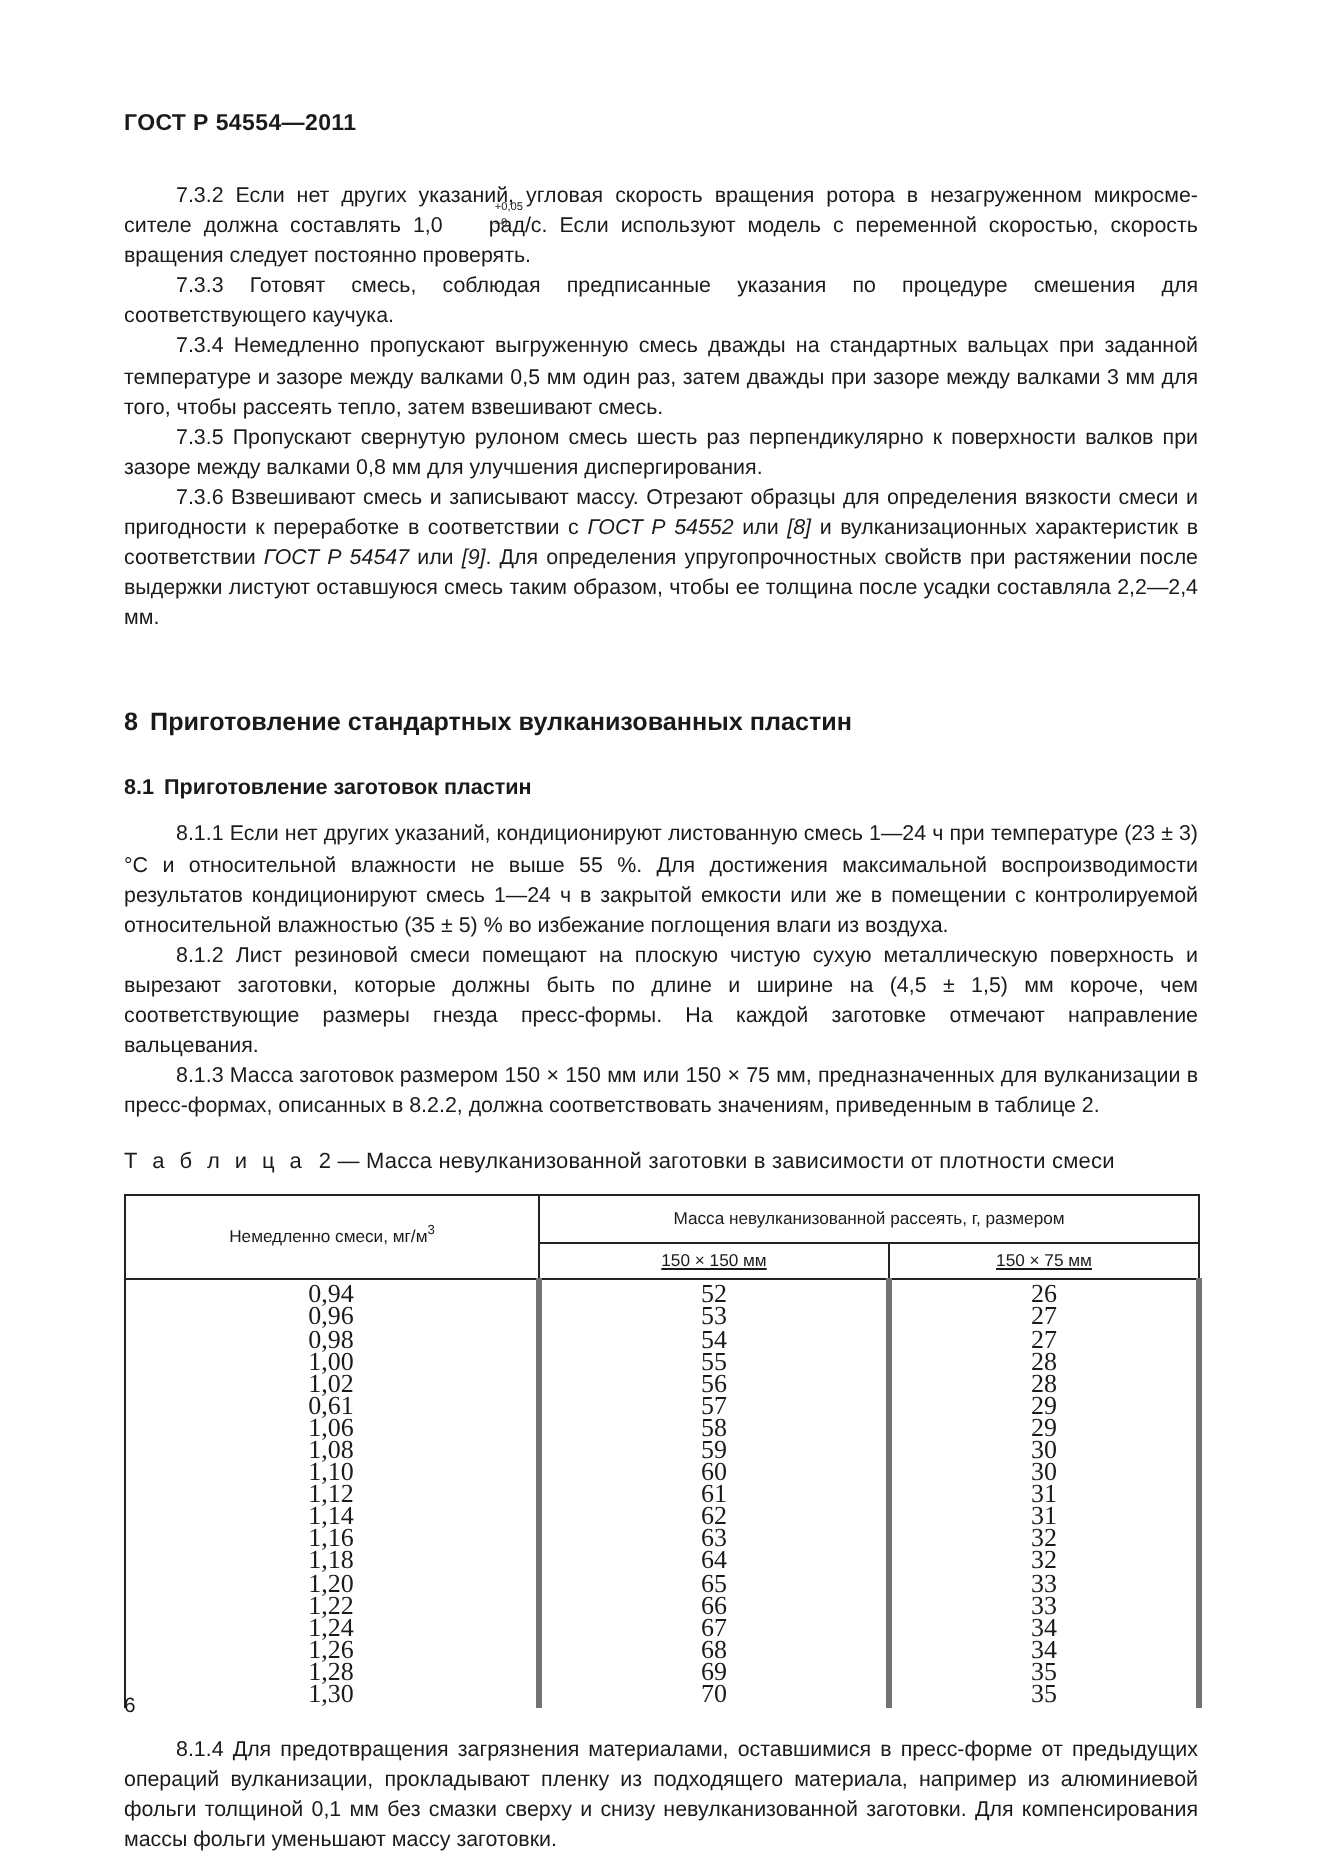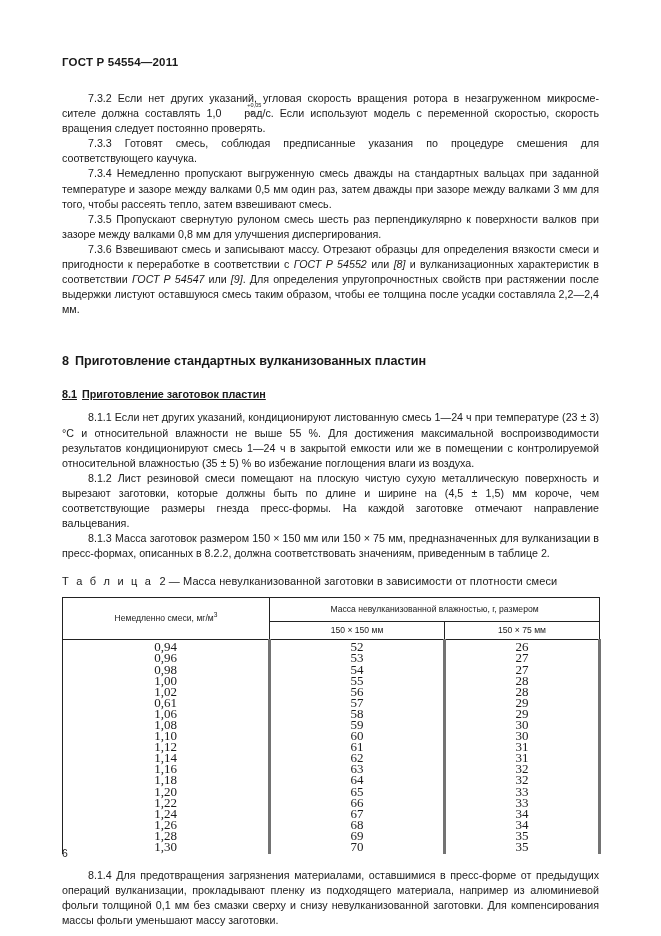"8.1 Приготовление заготовок пластин" h3.subsec { text-decoration: underline -> none }
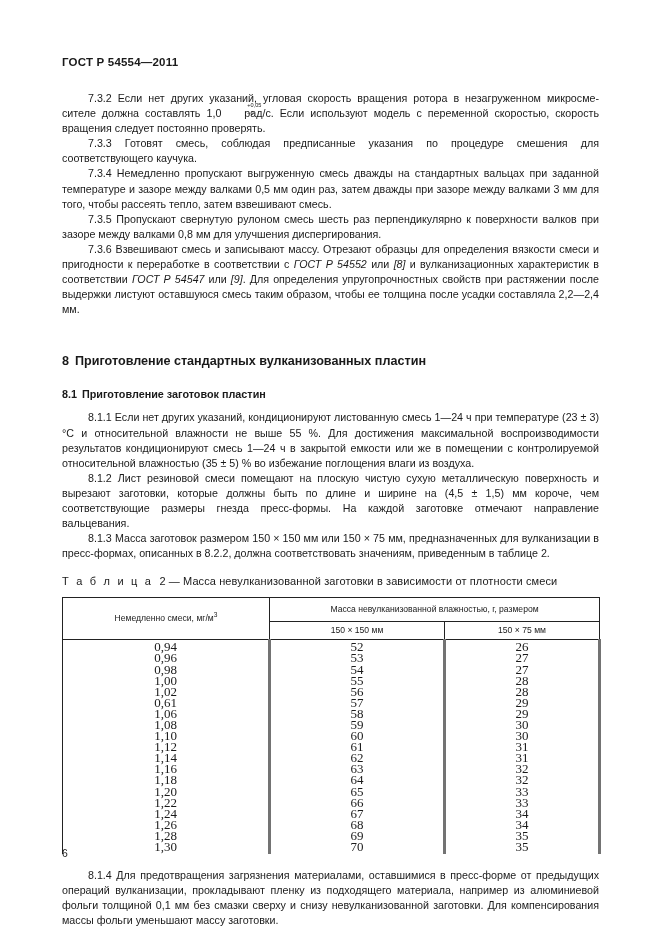"Масса невулканизованной влажностью, г," th { text: влажностью -> рассеять }
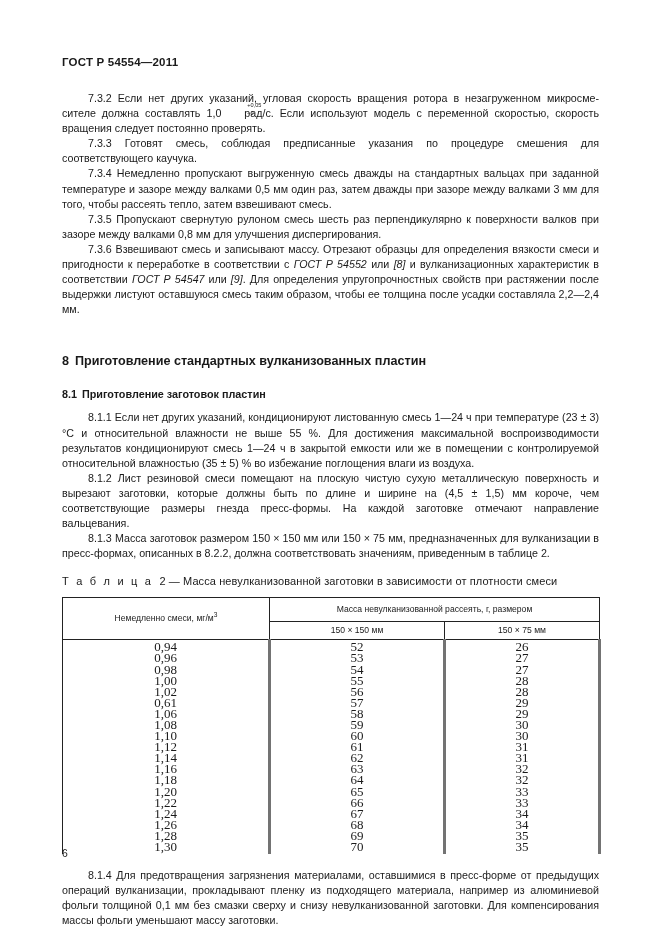"150 × 150 мм" table.data thead th.sub-h { text-decoration: none -> underline }
